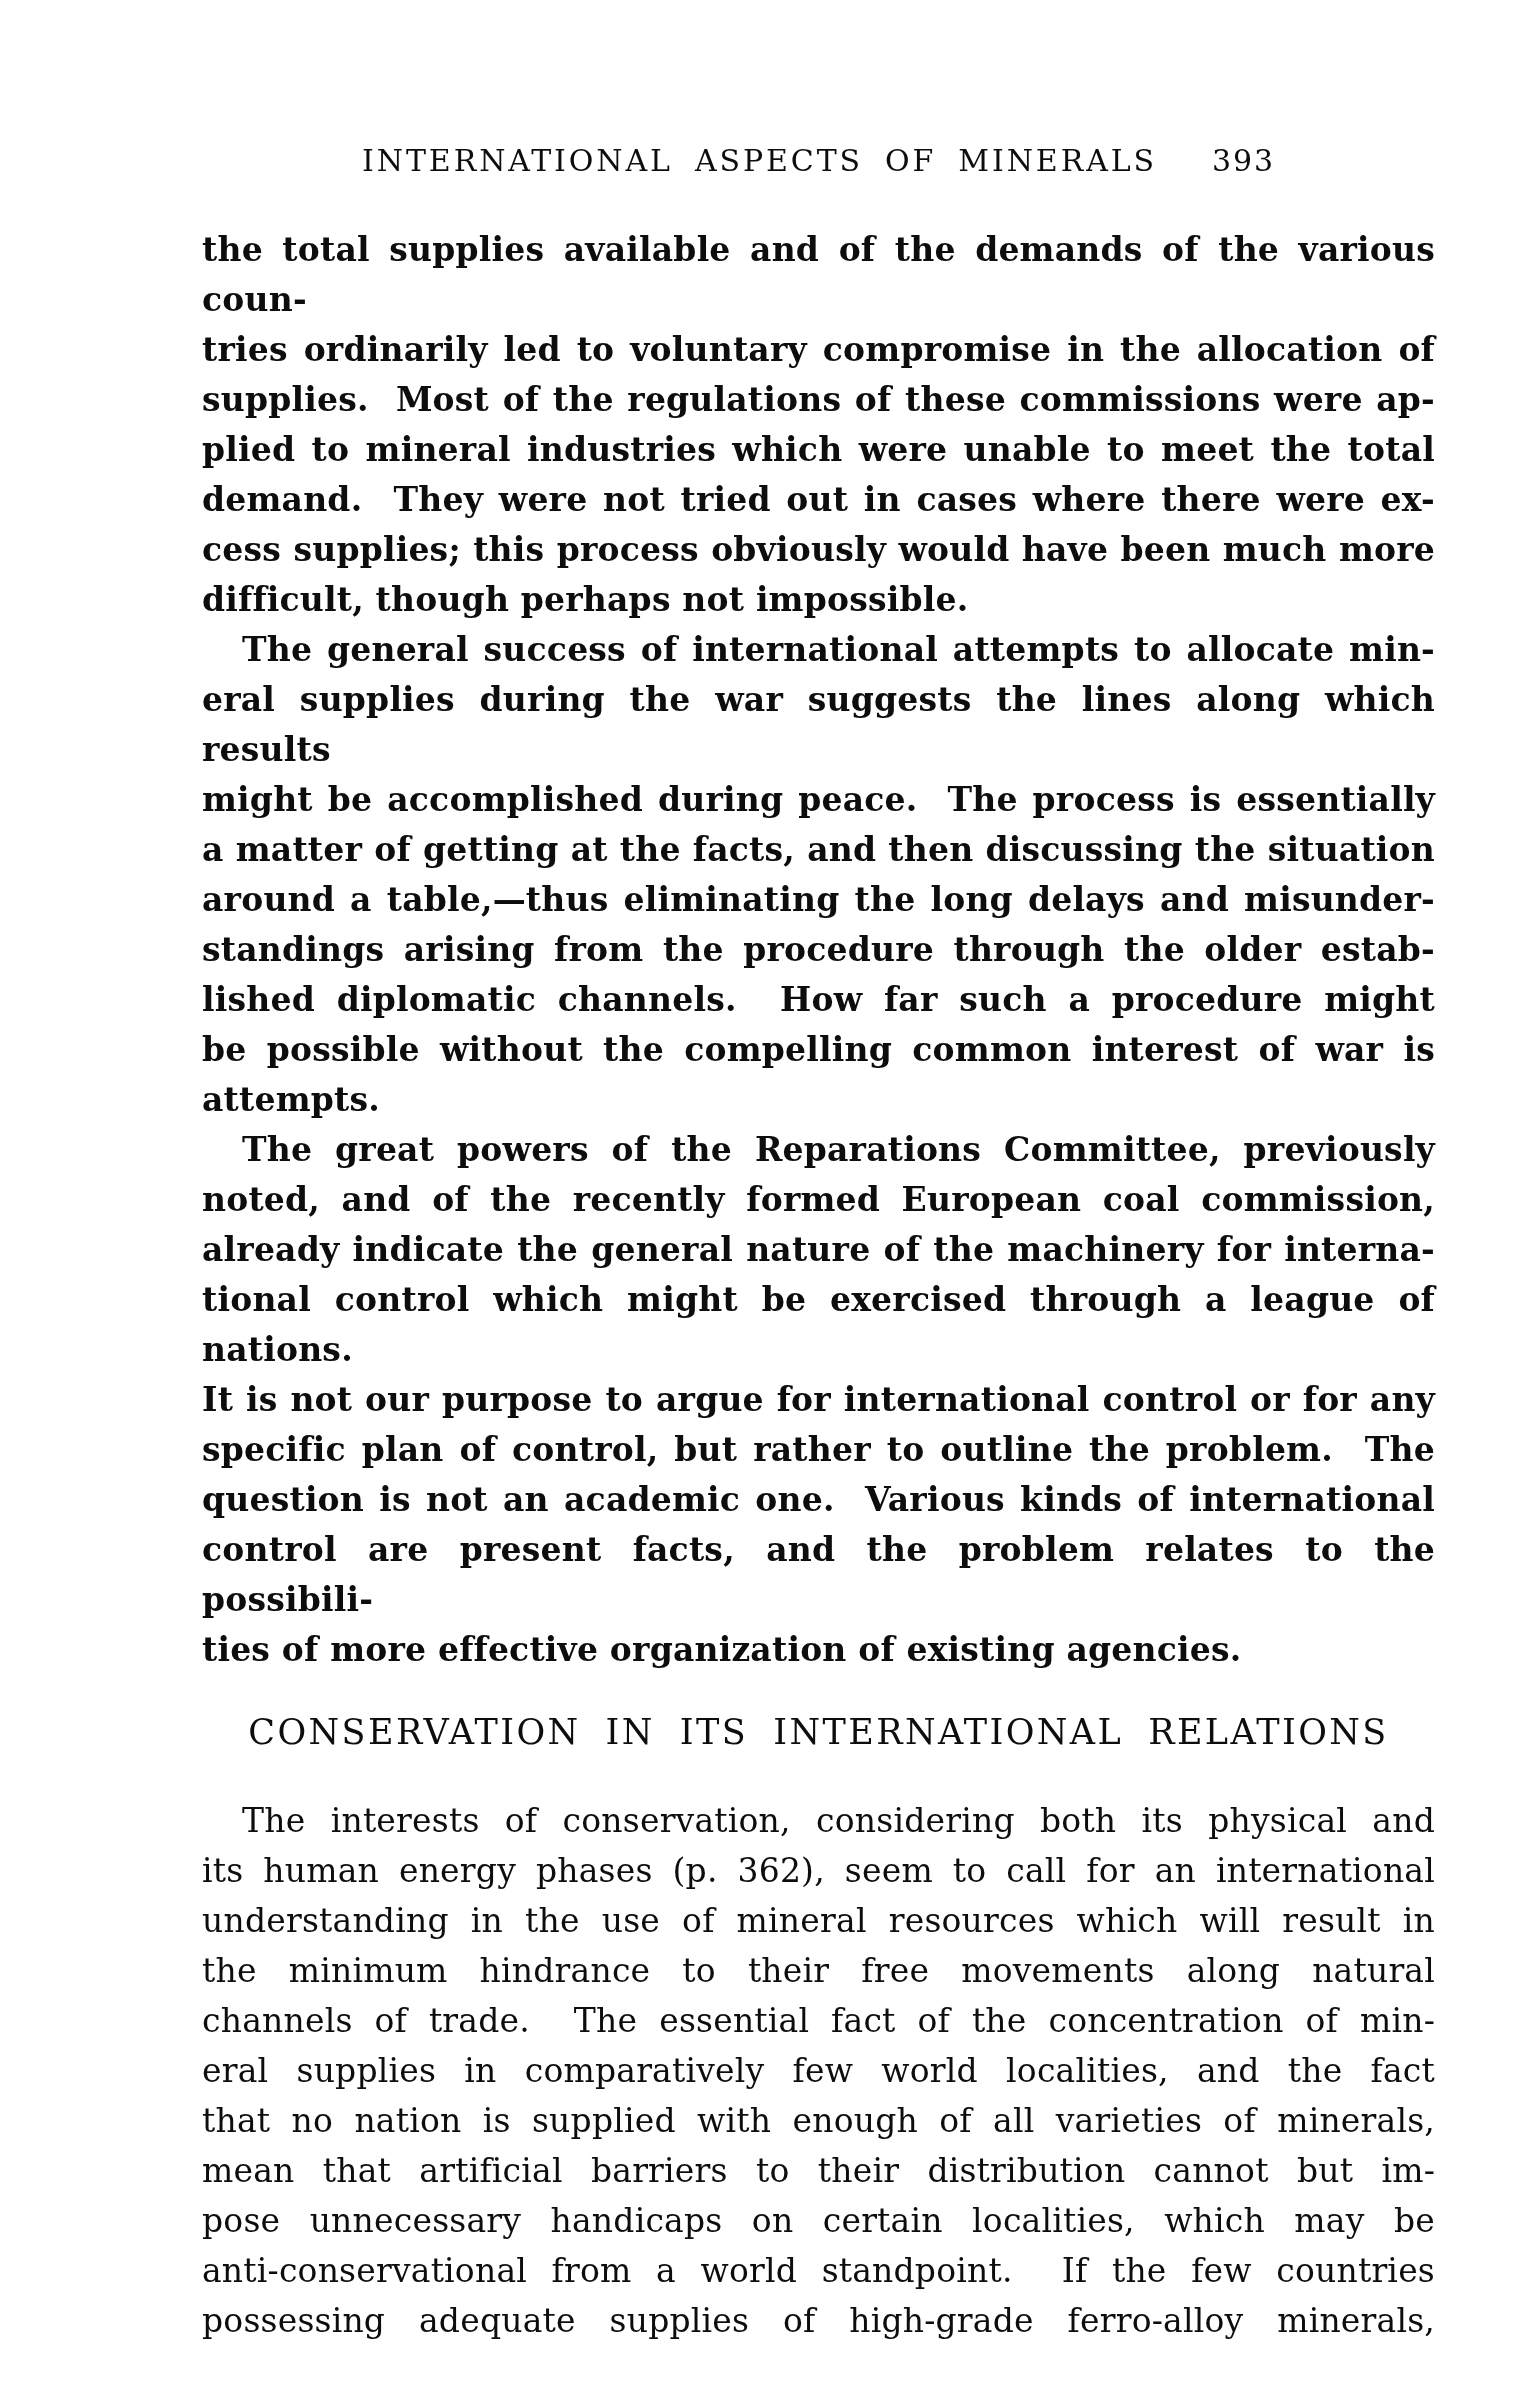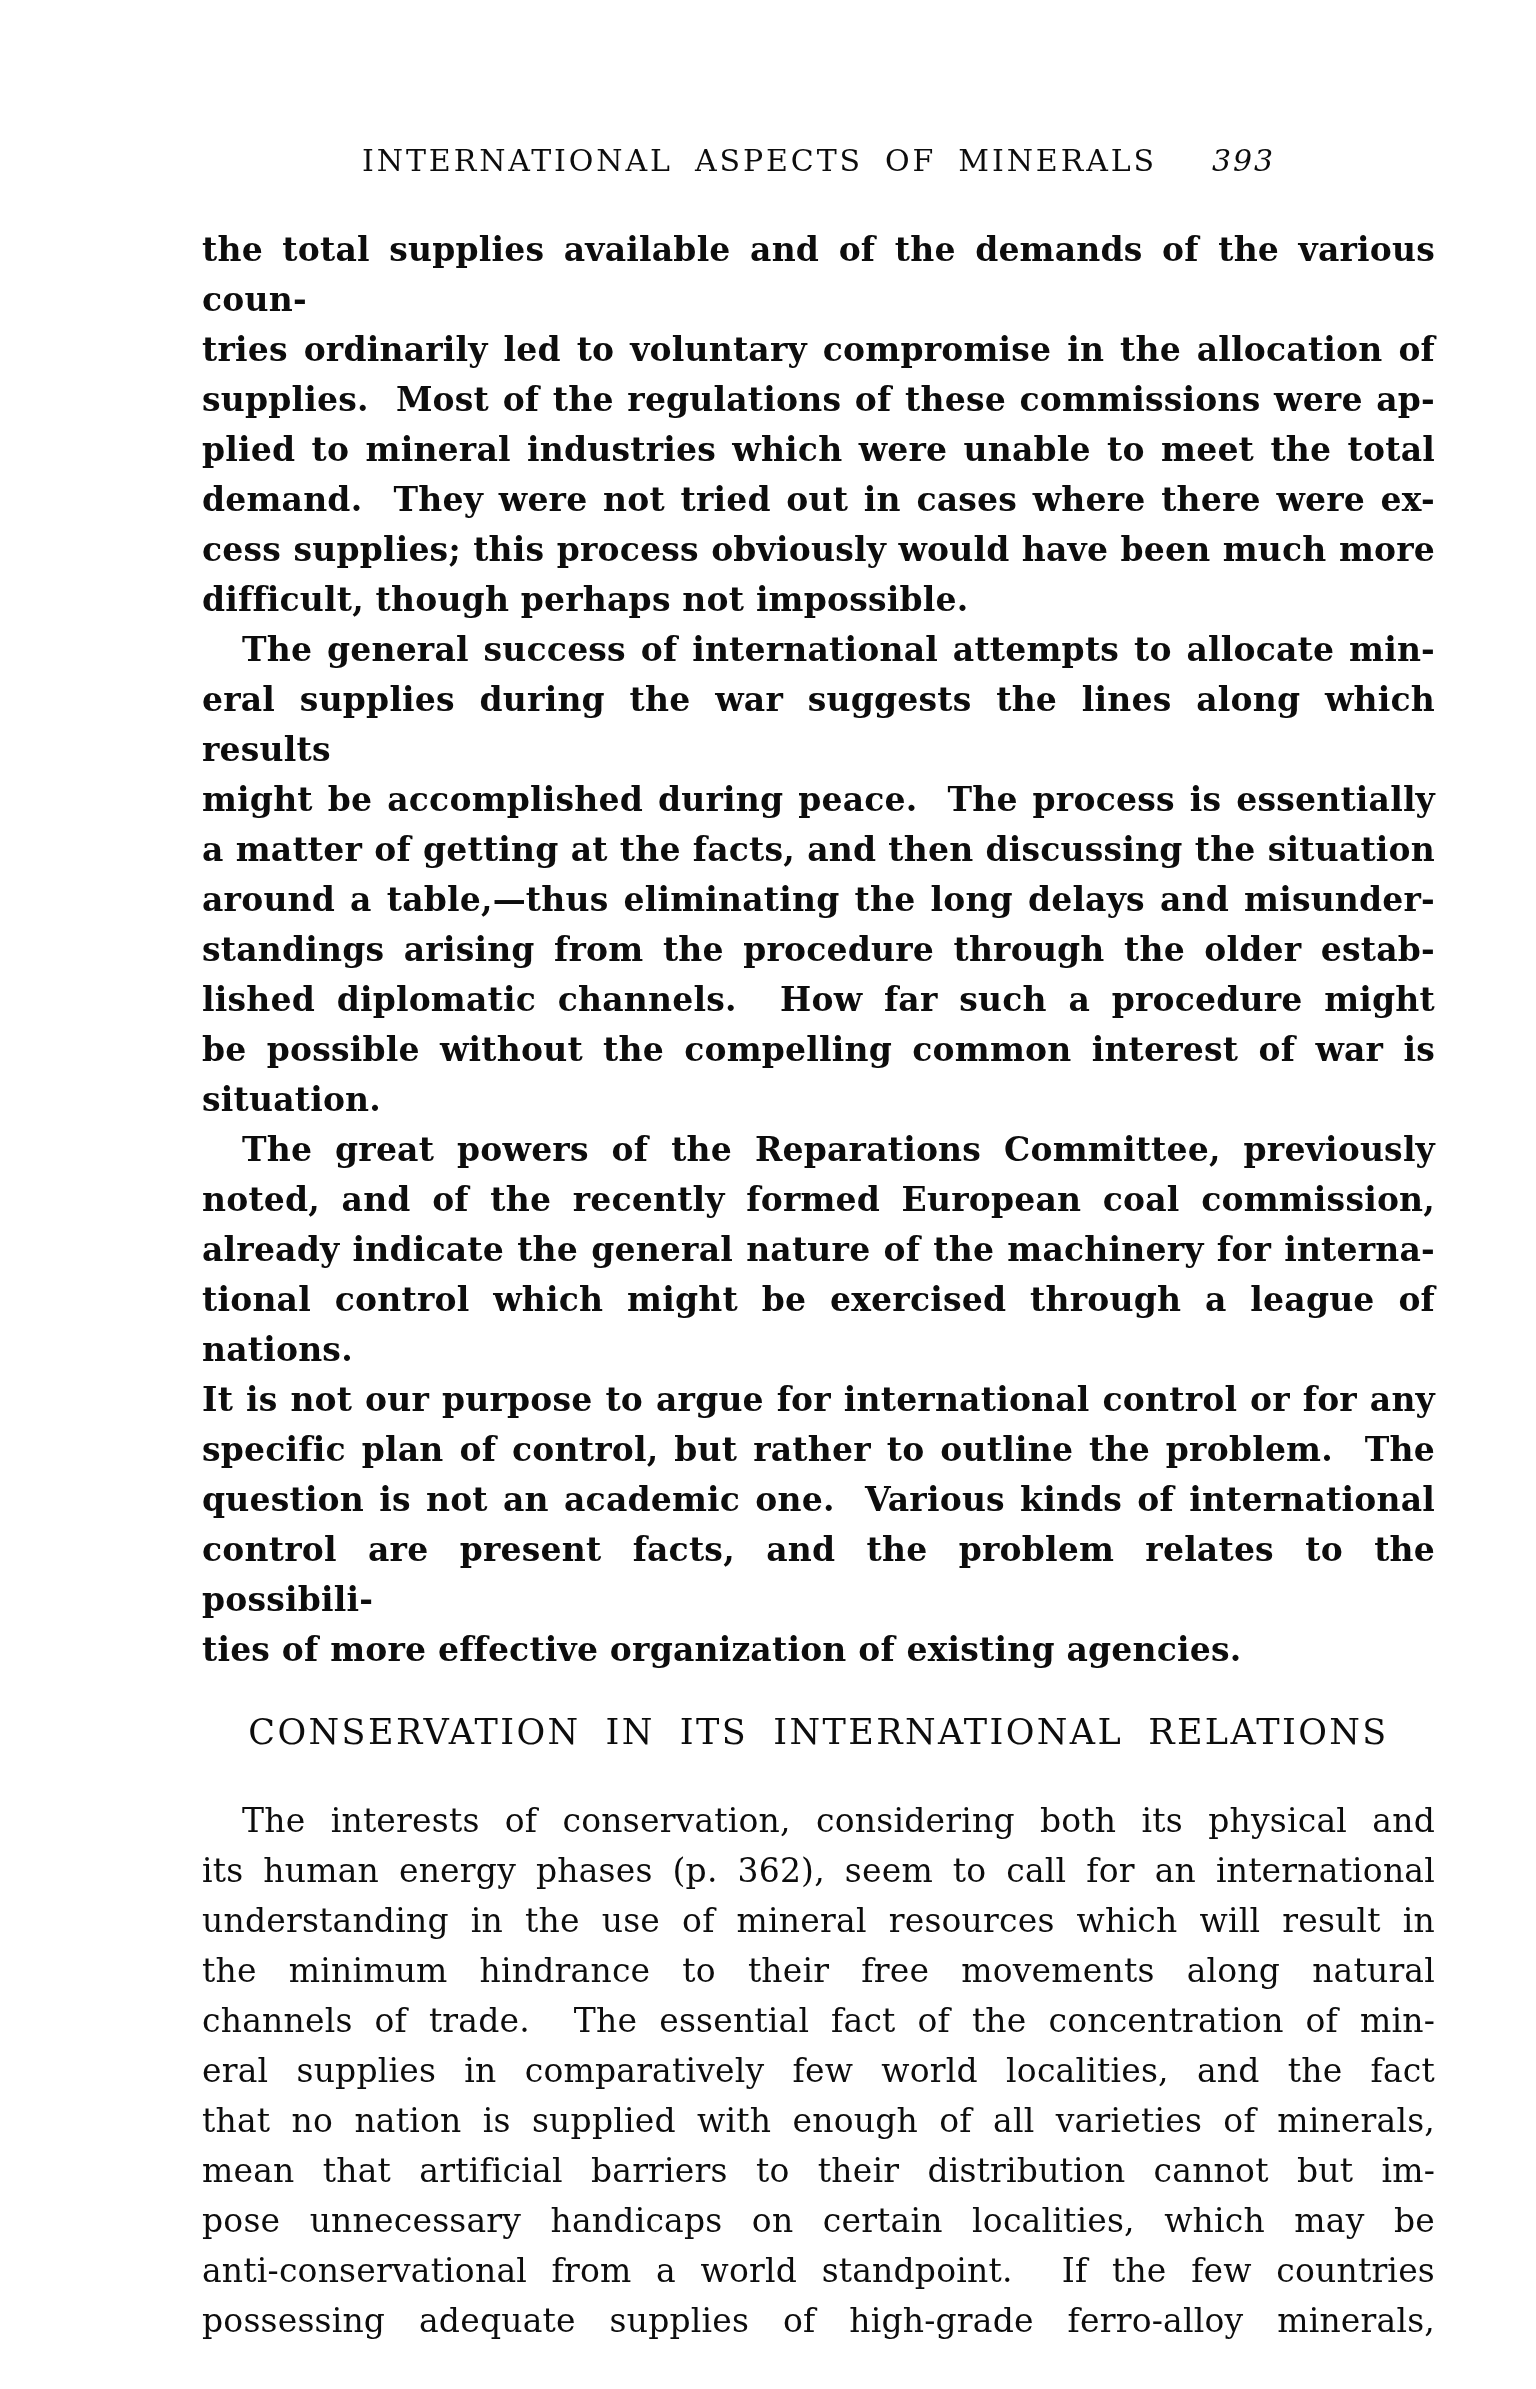"393" .running-head .page-number { font-style: italic -> none }
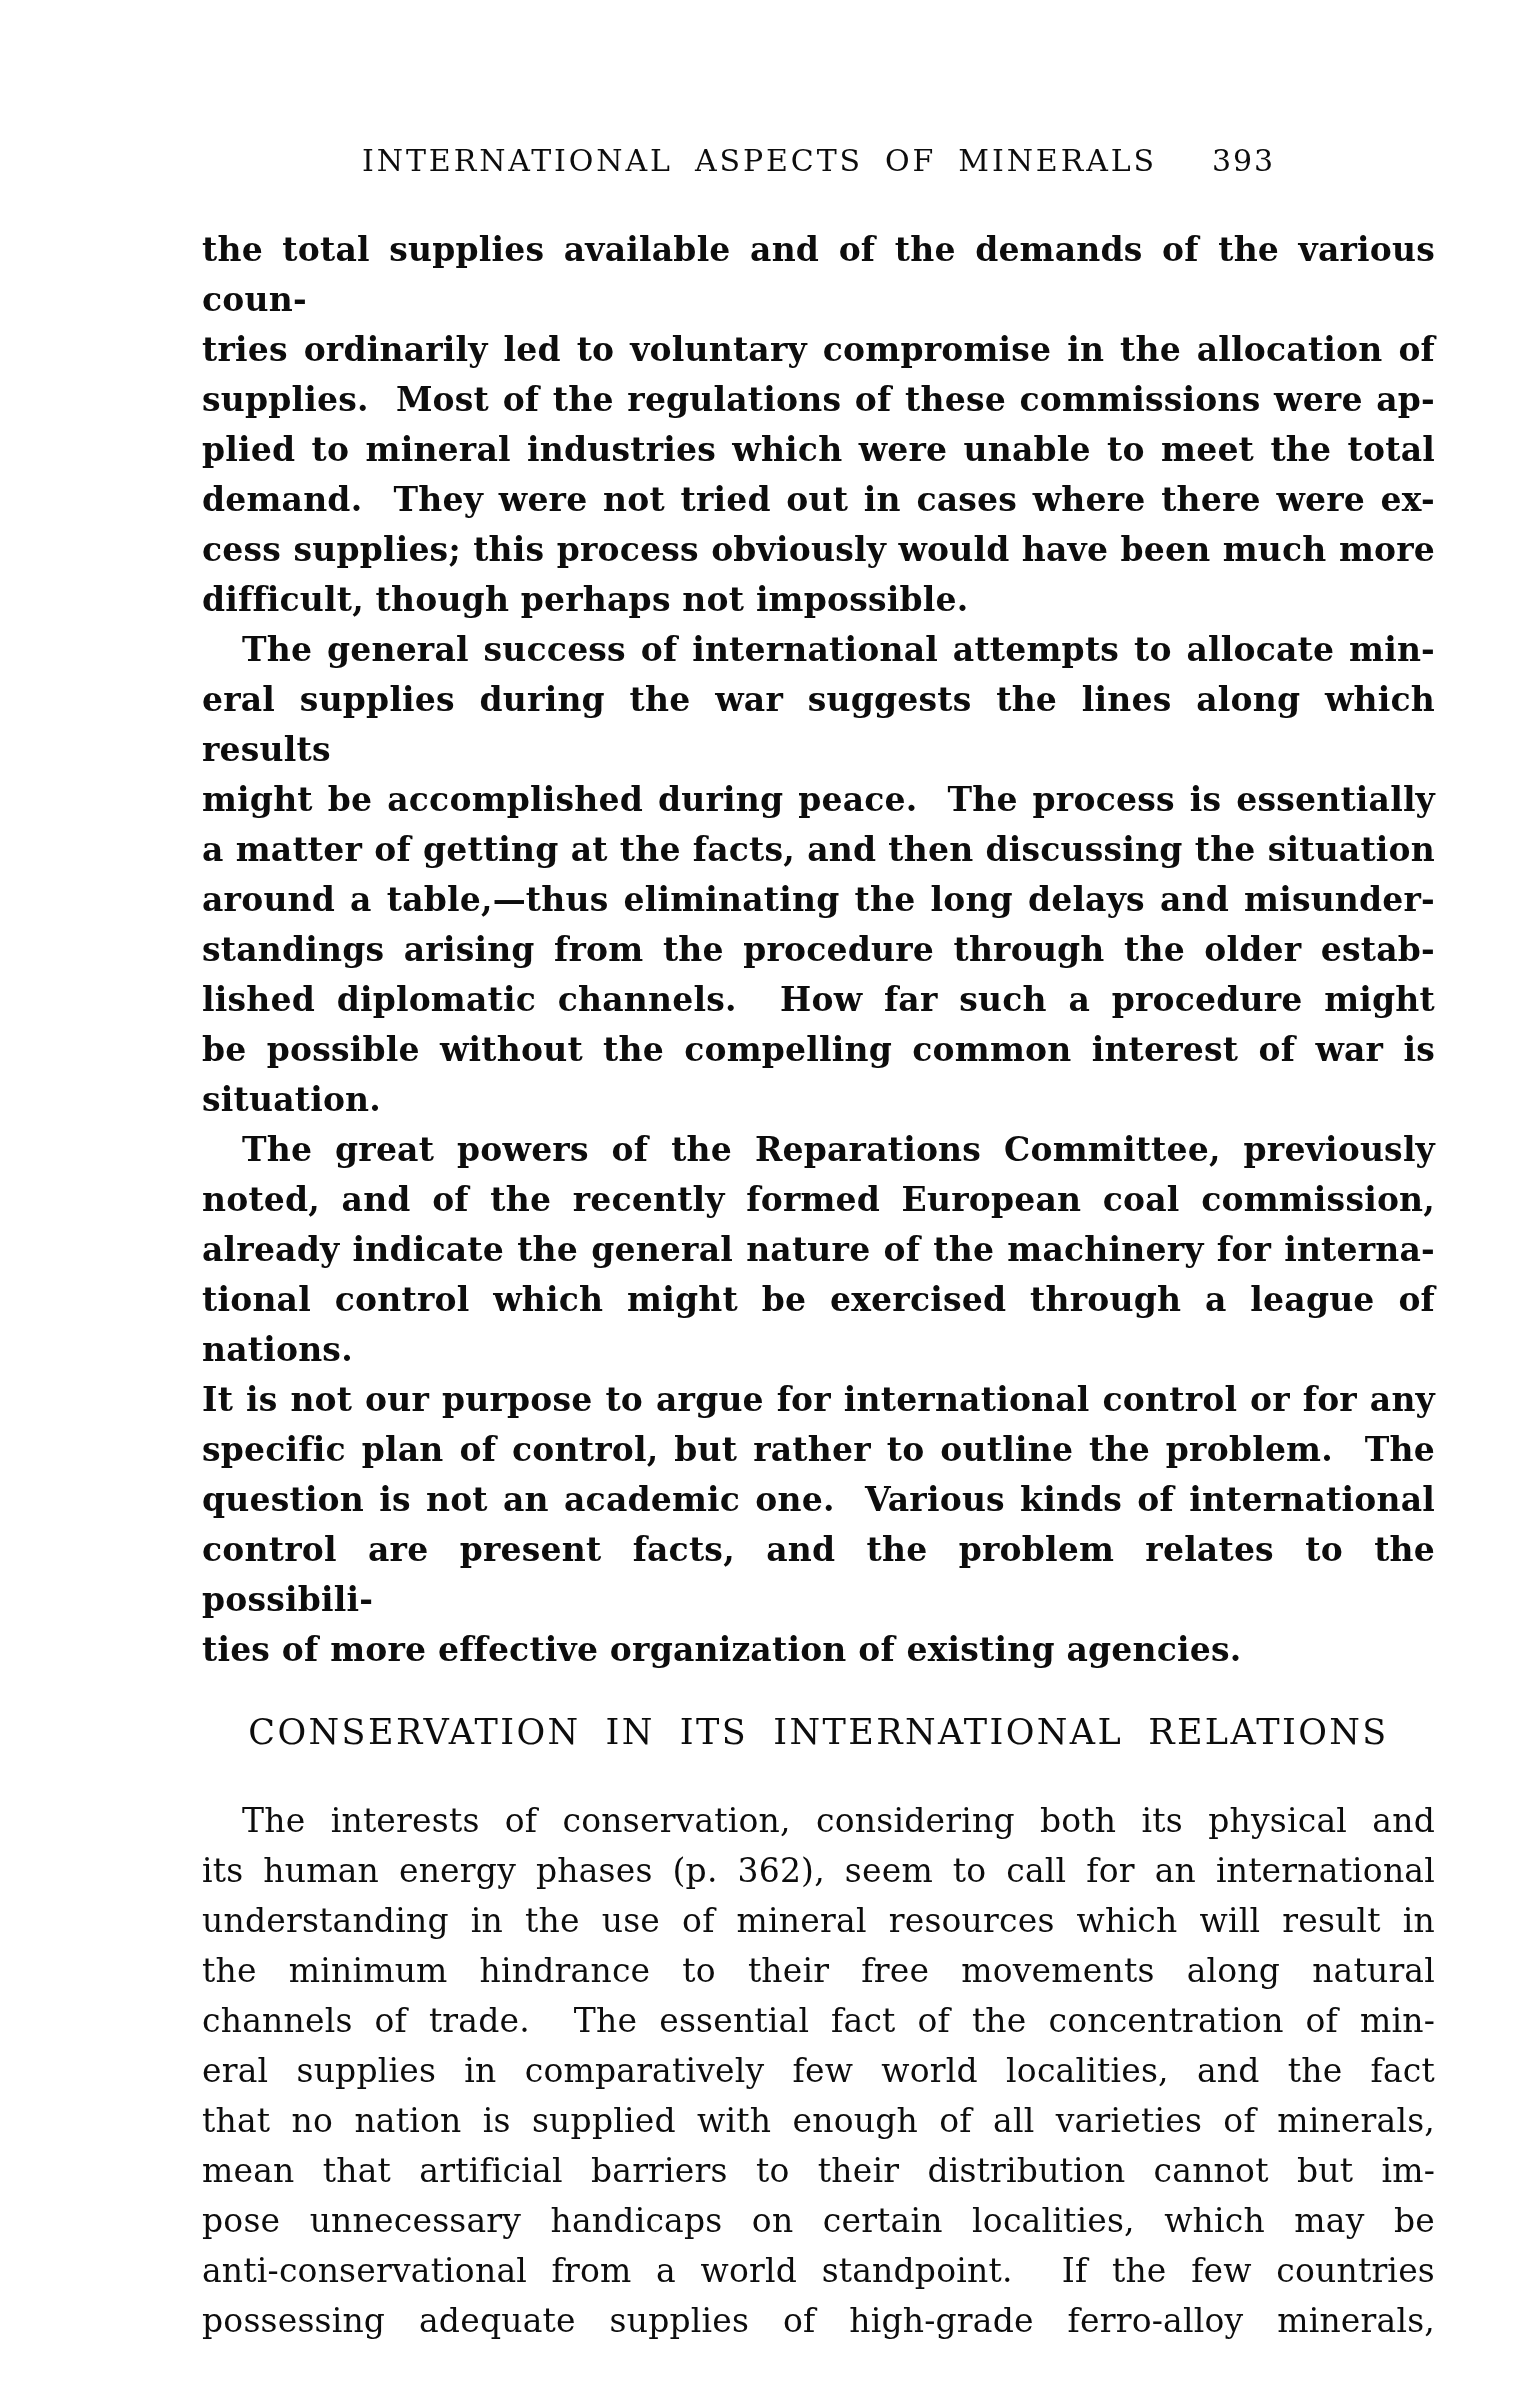"situation." div.line { text: situation -> attempts }
